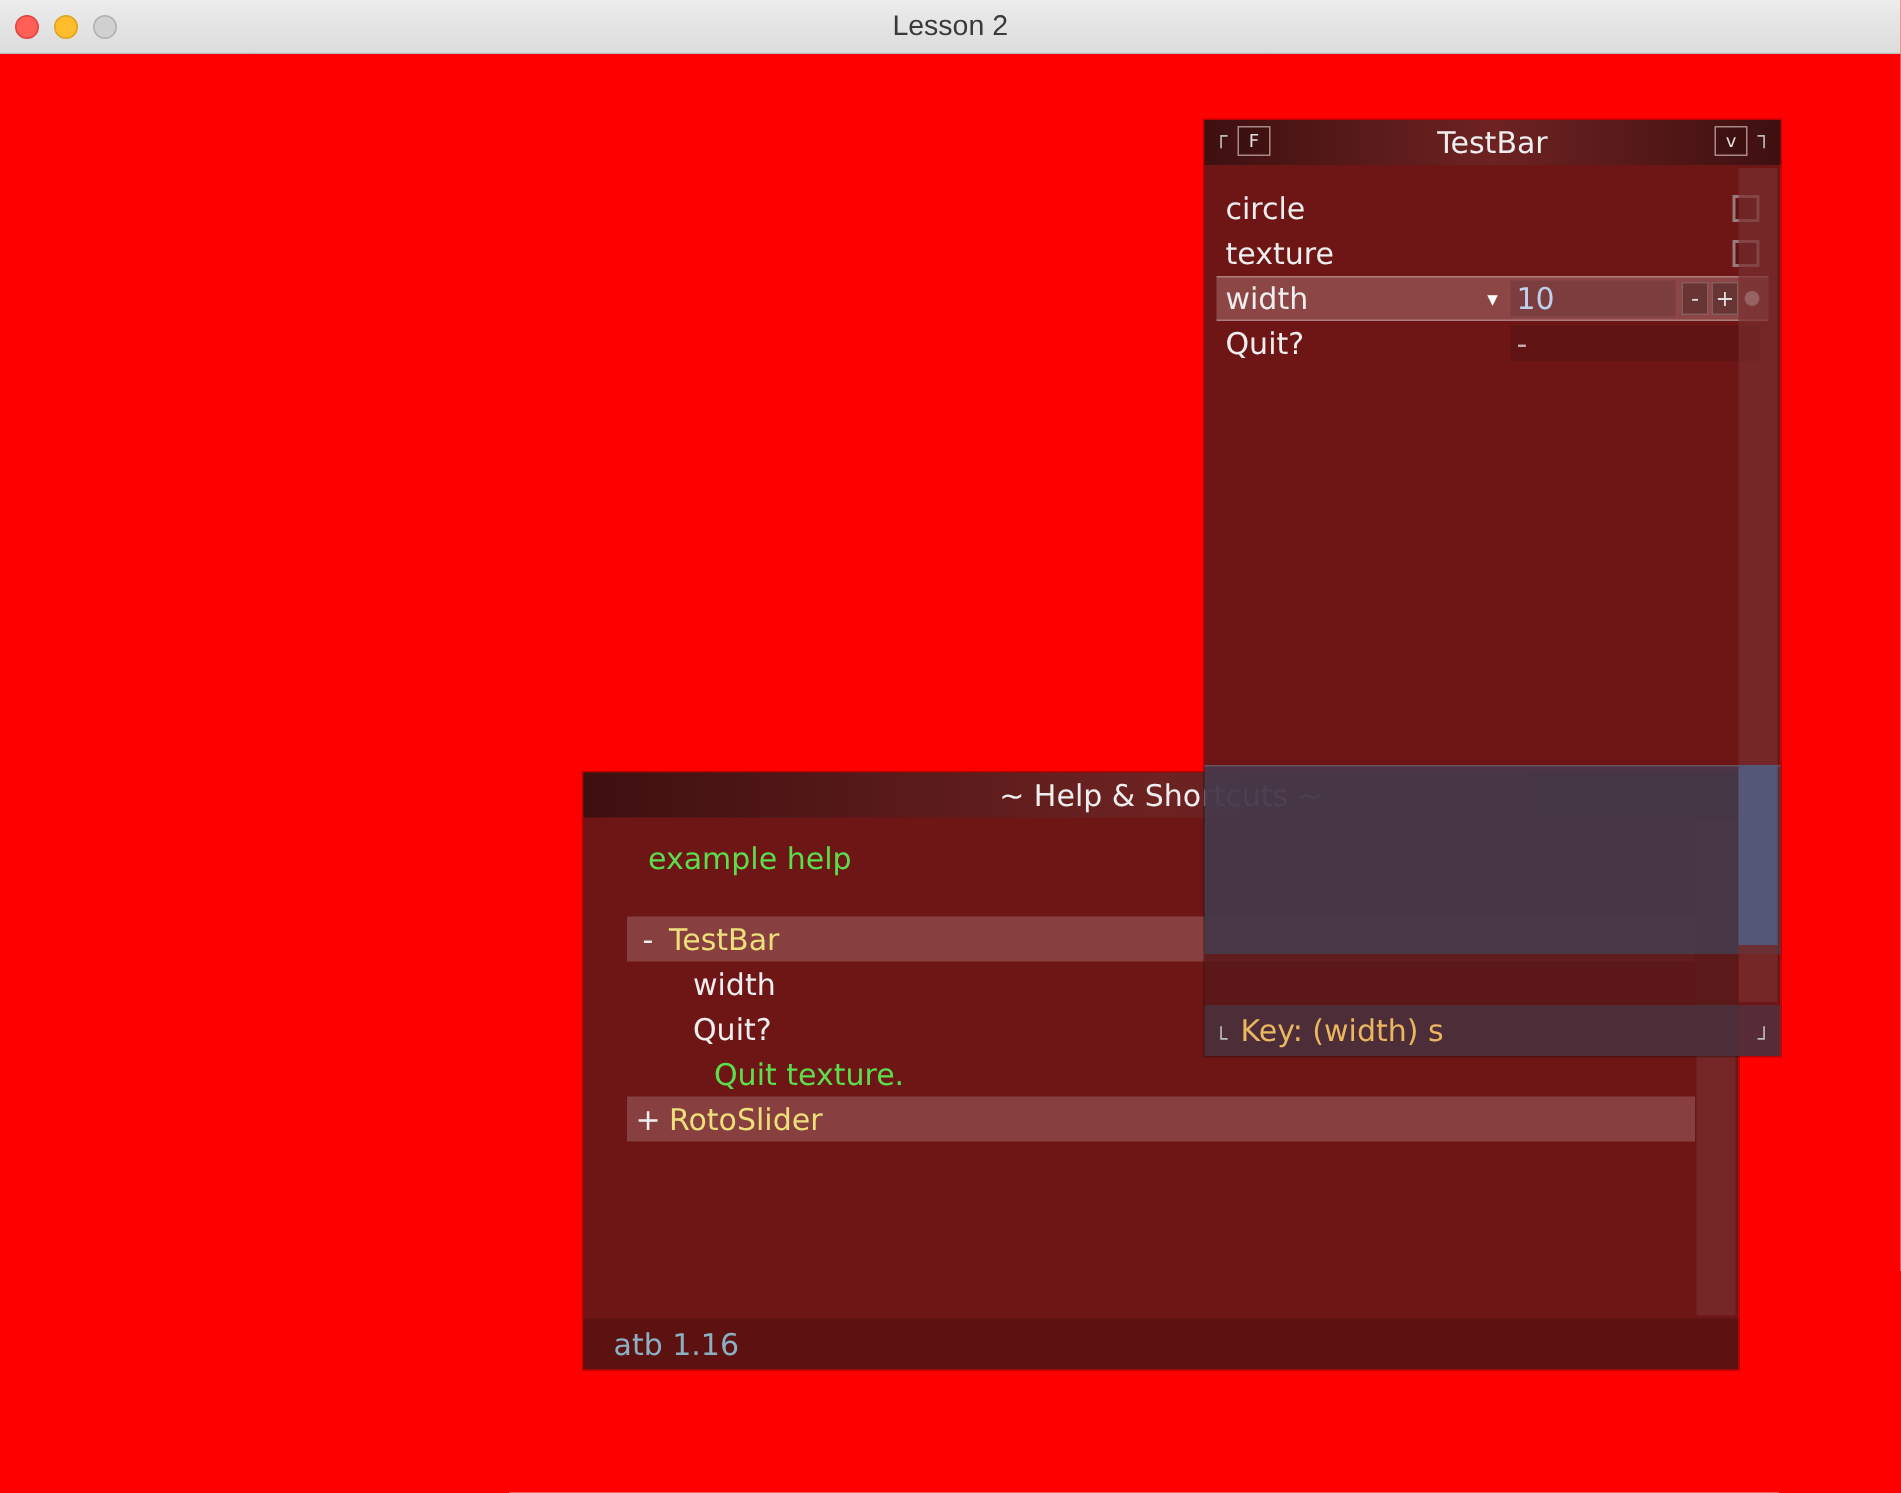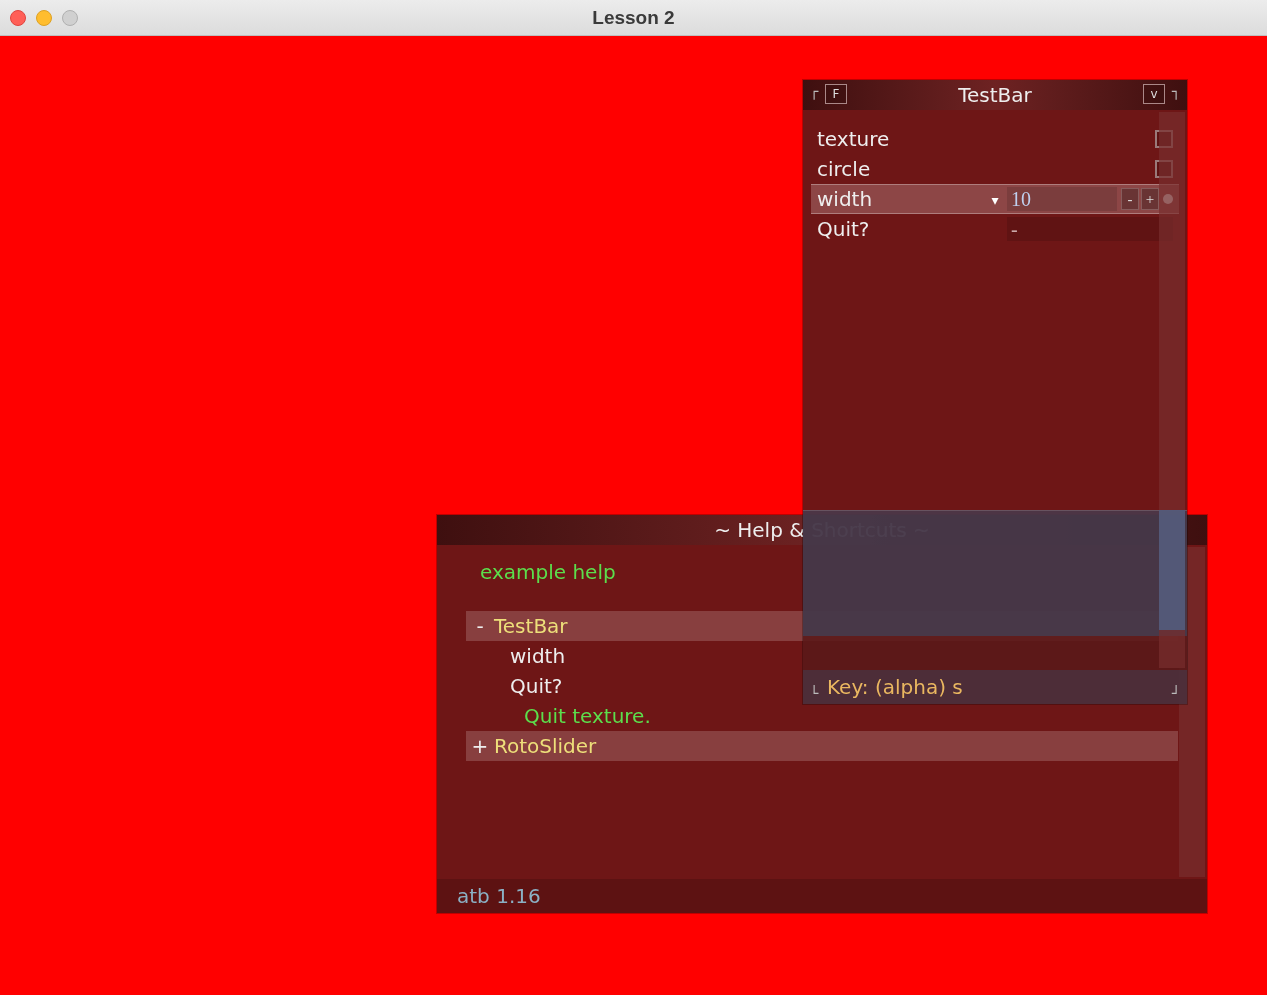"Lesson 2" .titlebar { font-weight: bold -> none }
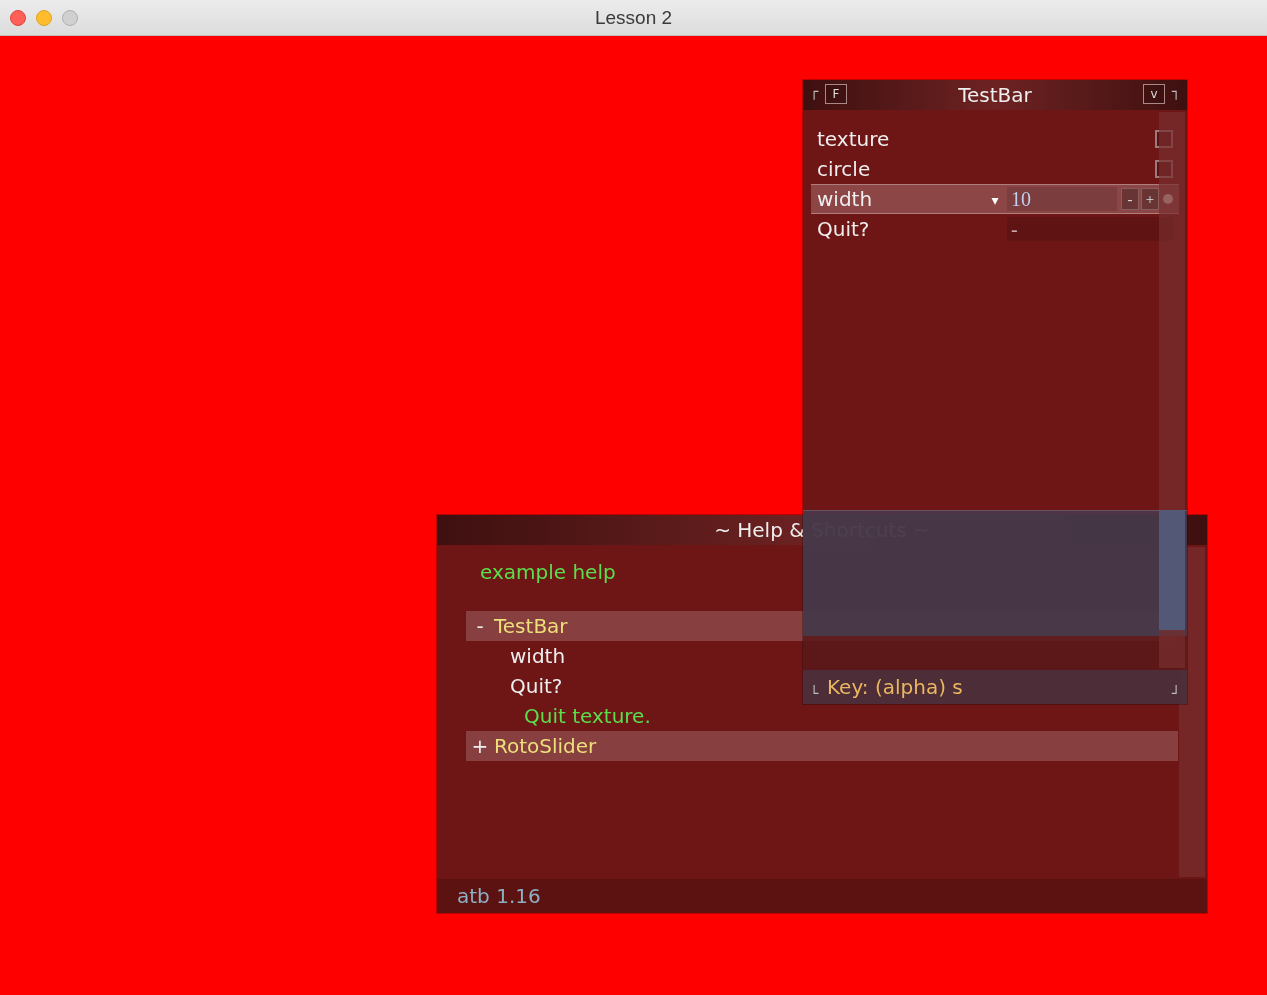"texture" div.row { order: before "circle" -> after "circle" }
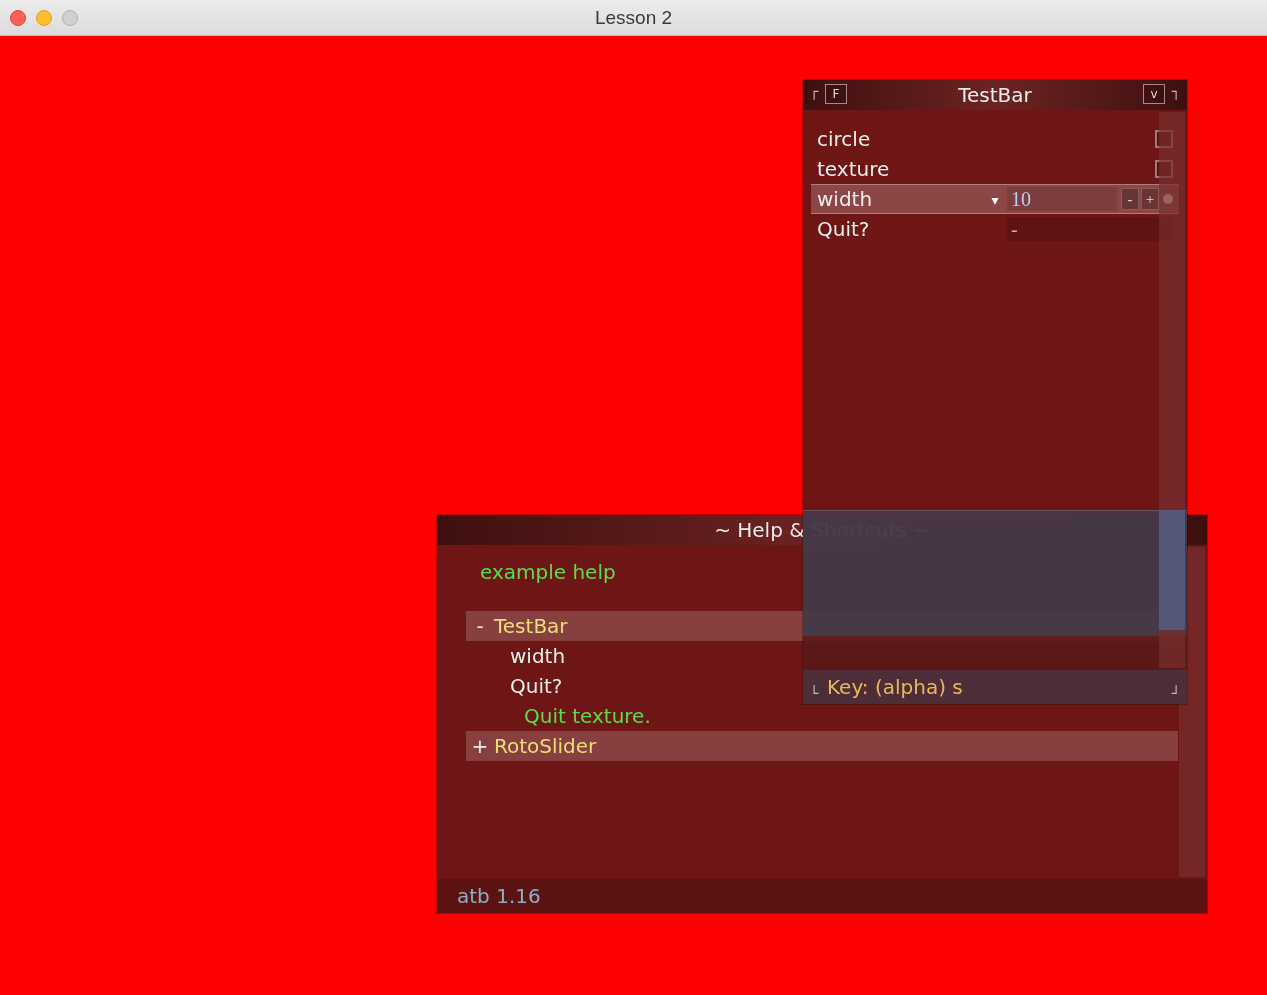"10" .row .value-area { font-family: Liberation Serif, serif -> none }
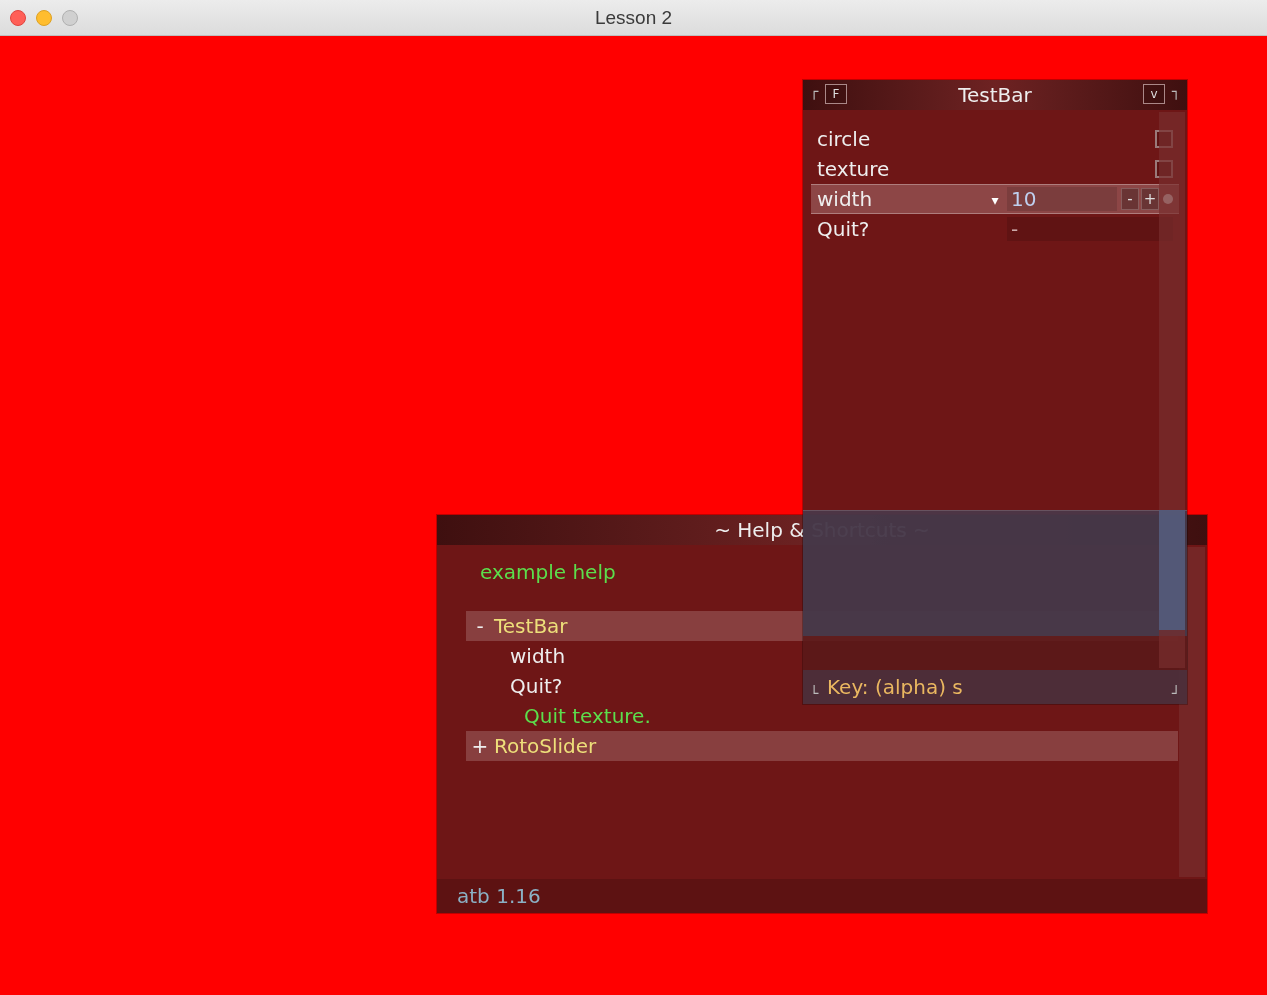"~ Help & Shortcuts ~" .helpbar { margin-left: 48px -> none }
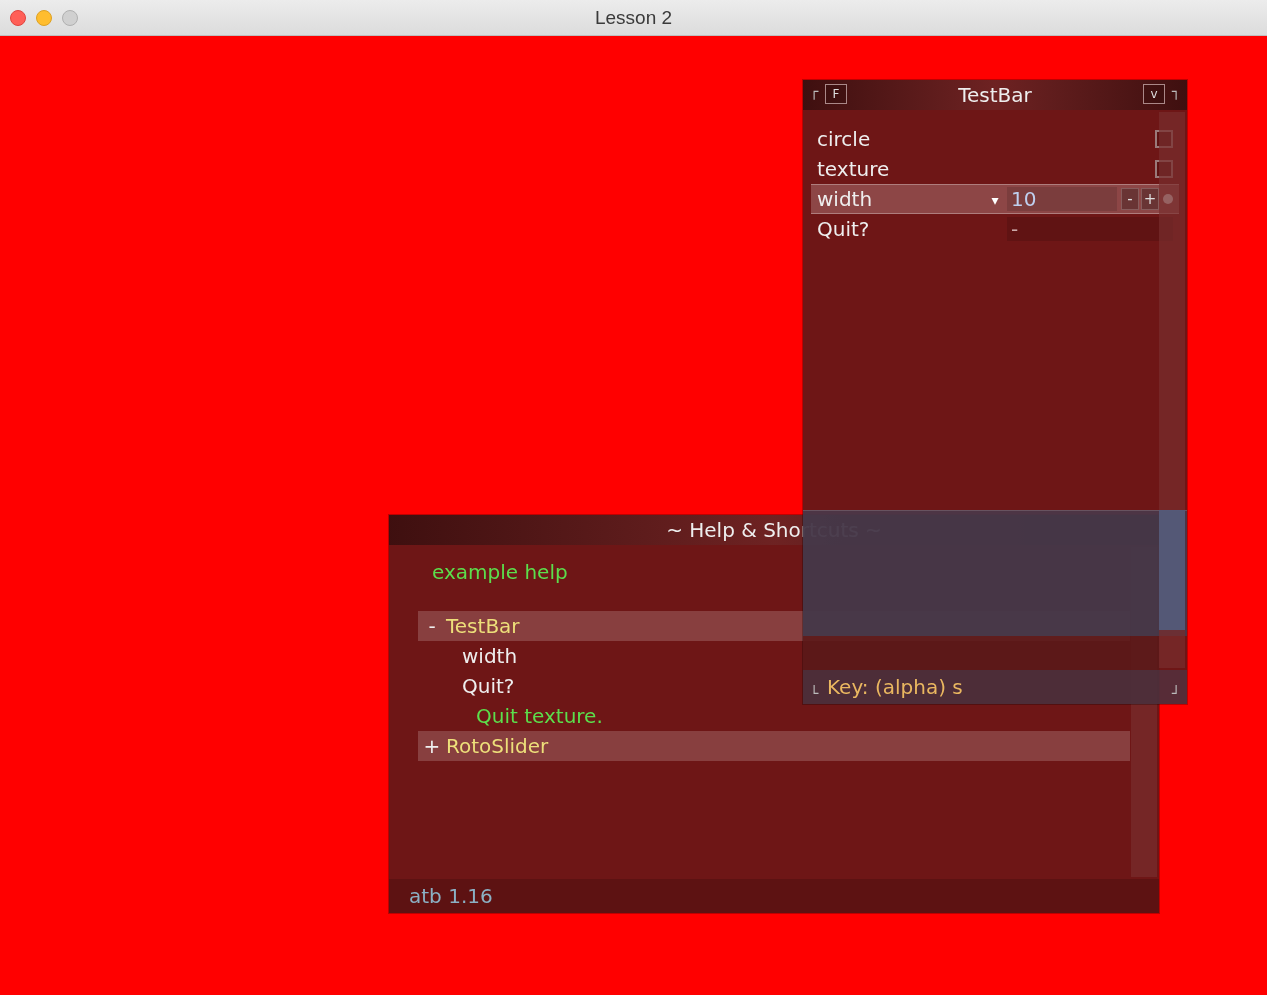"Key: (alpha) s" span { text: alpha -> width }
